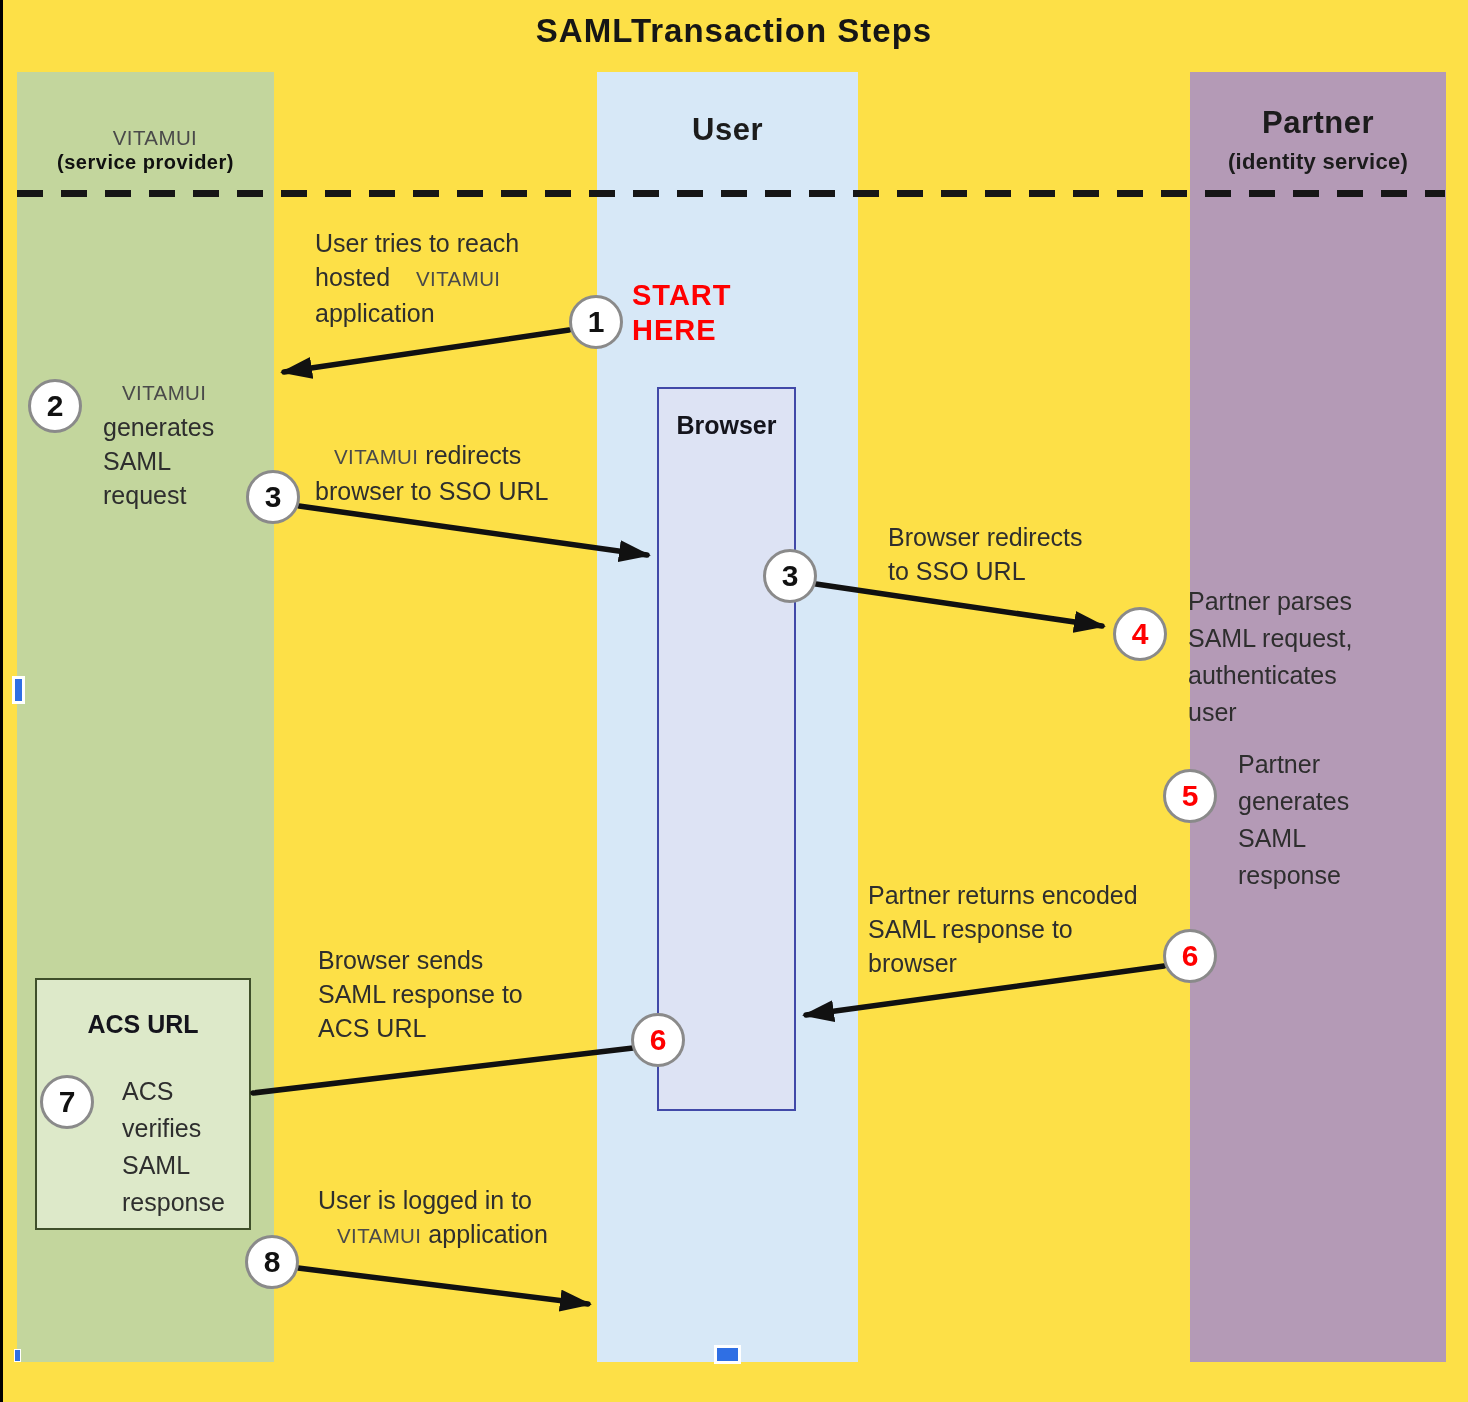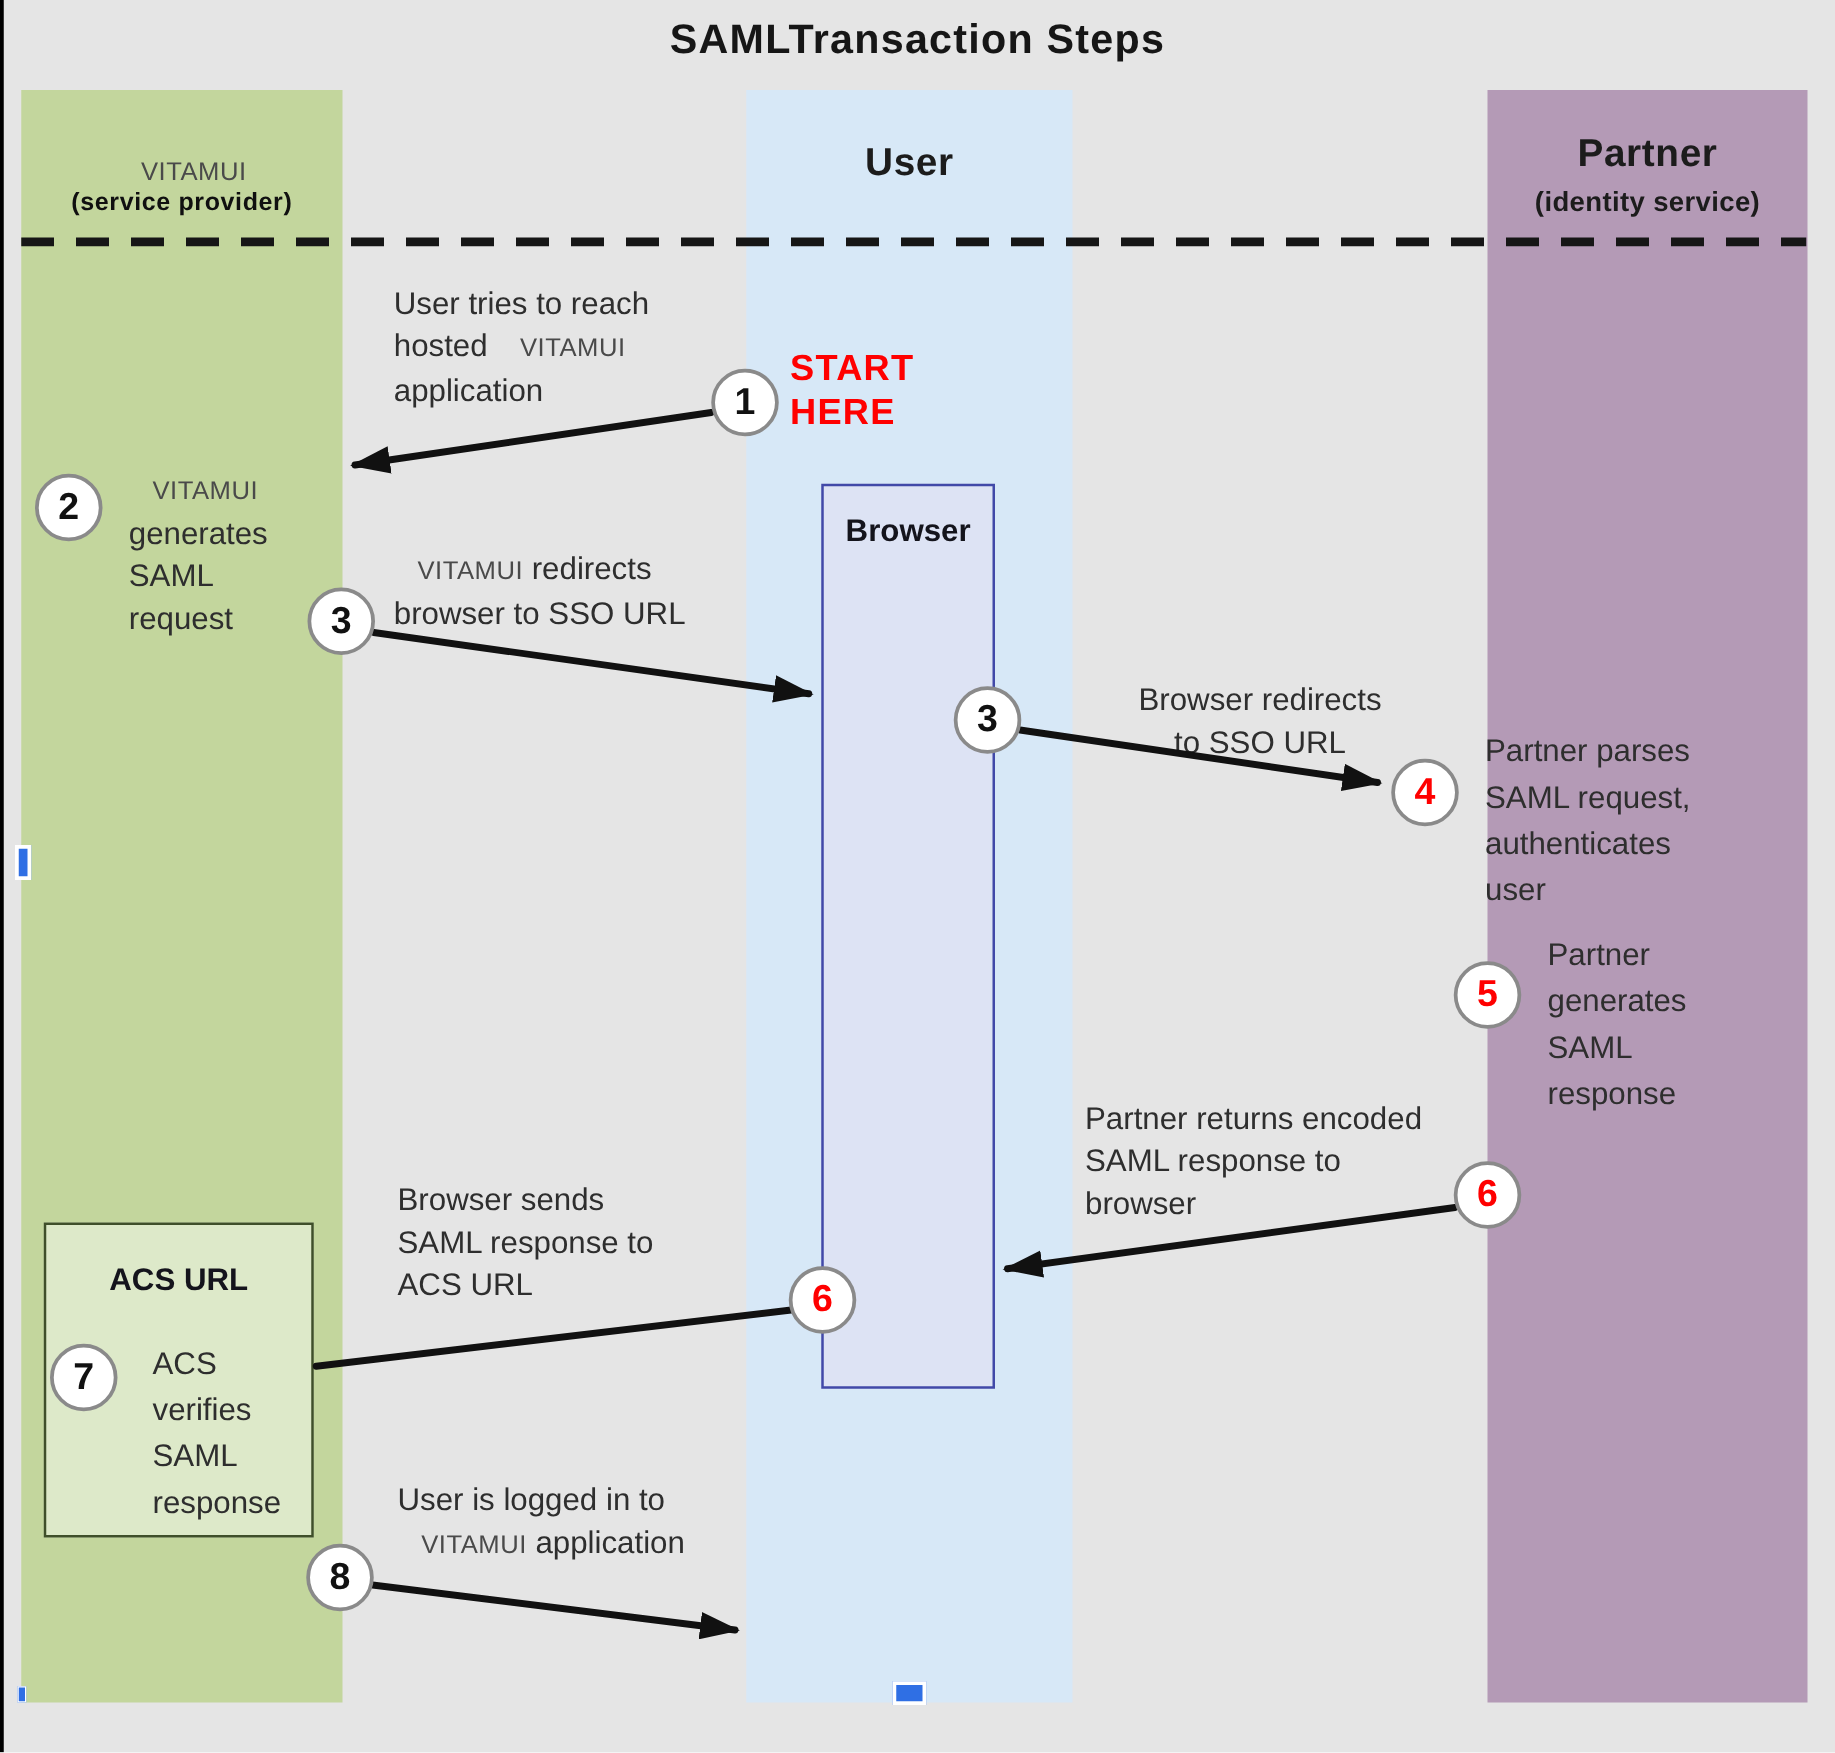"SAMLTransaction Steps" .canvas { background: #e5e5e5 -> #fde047 }
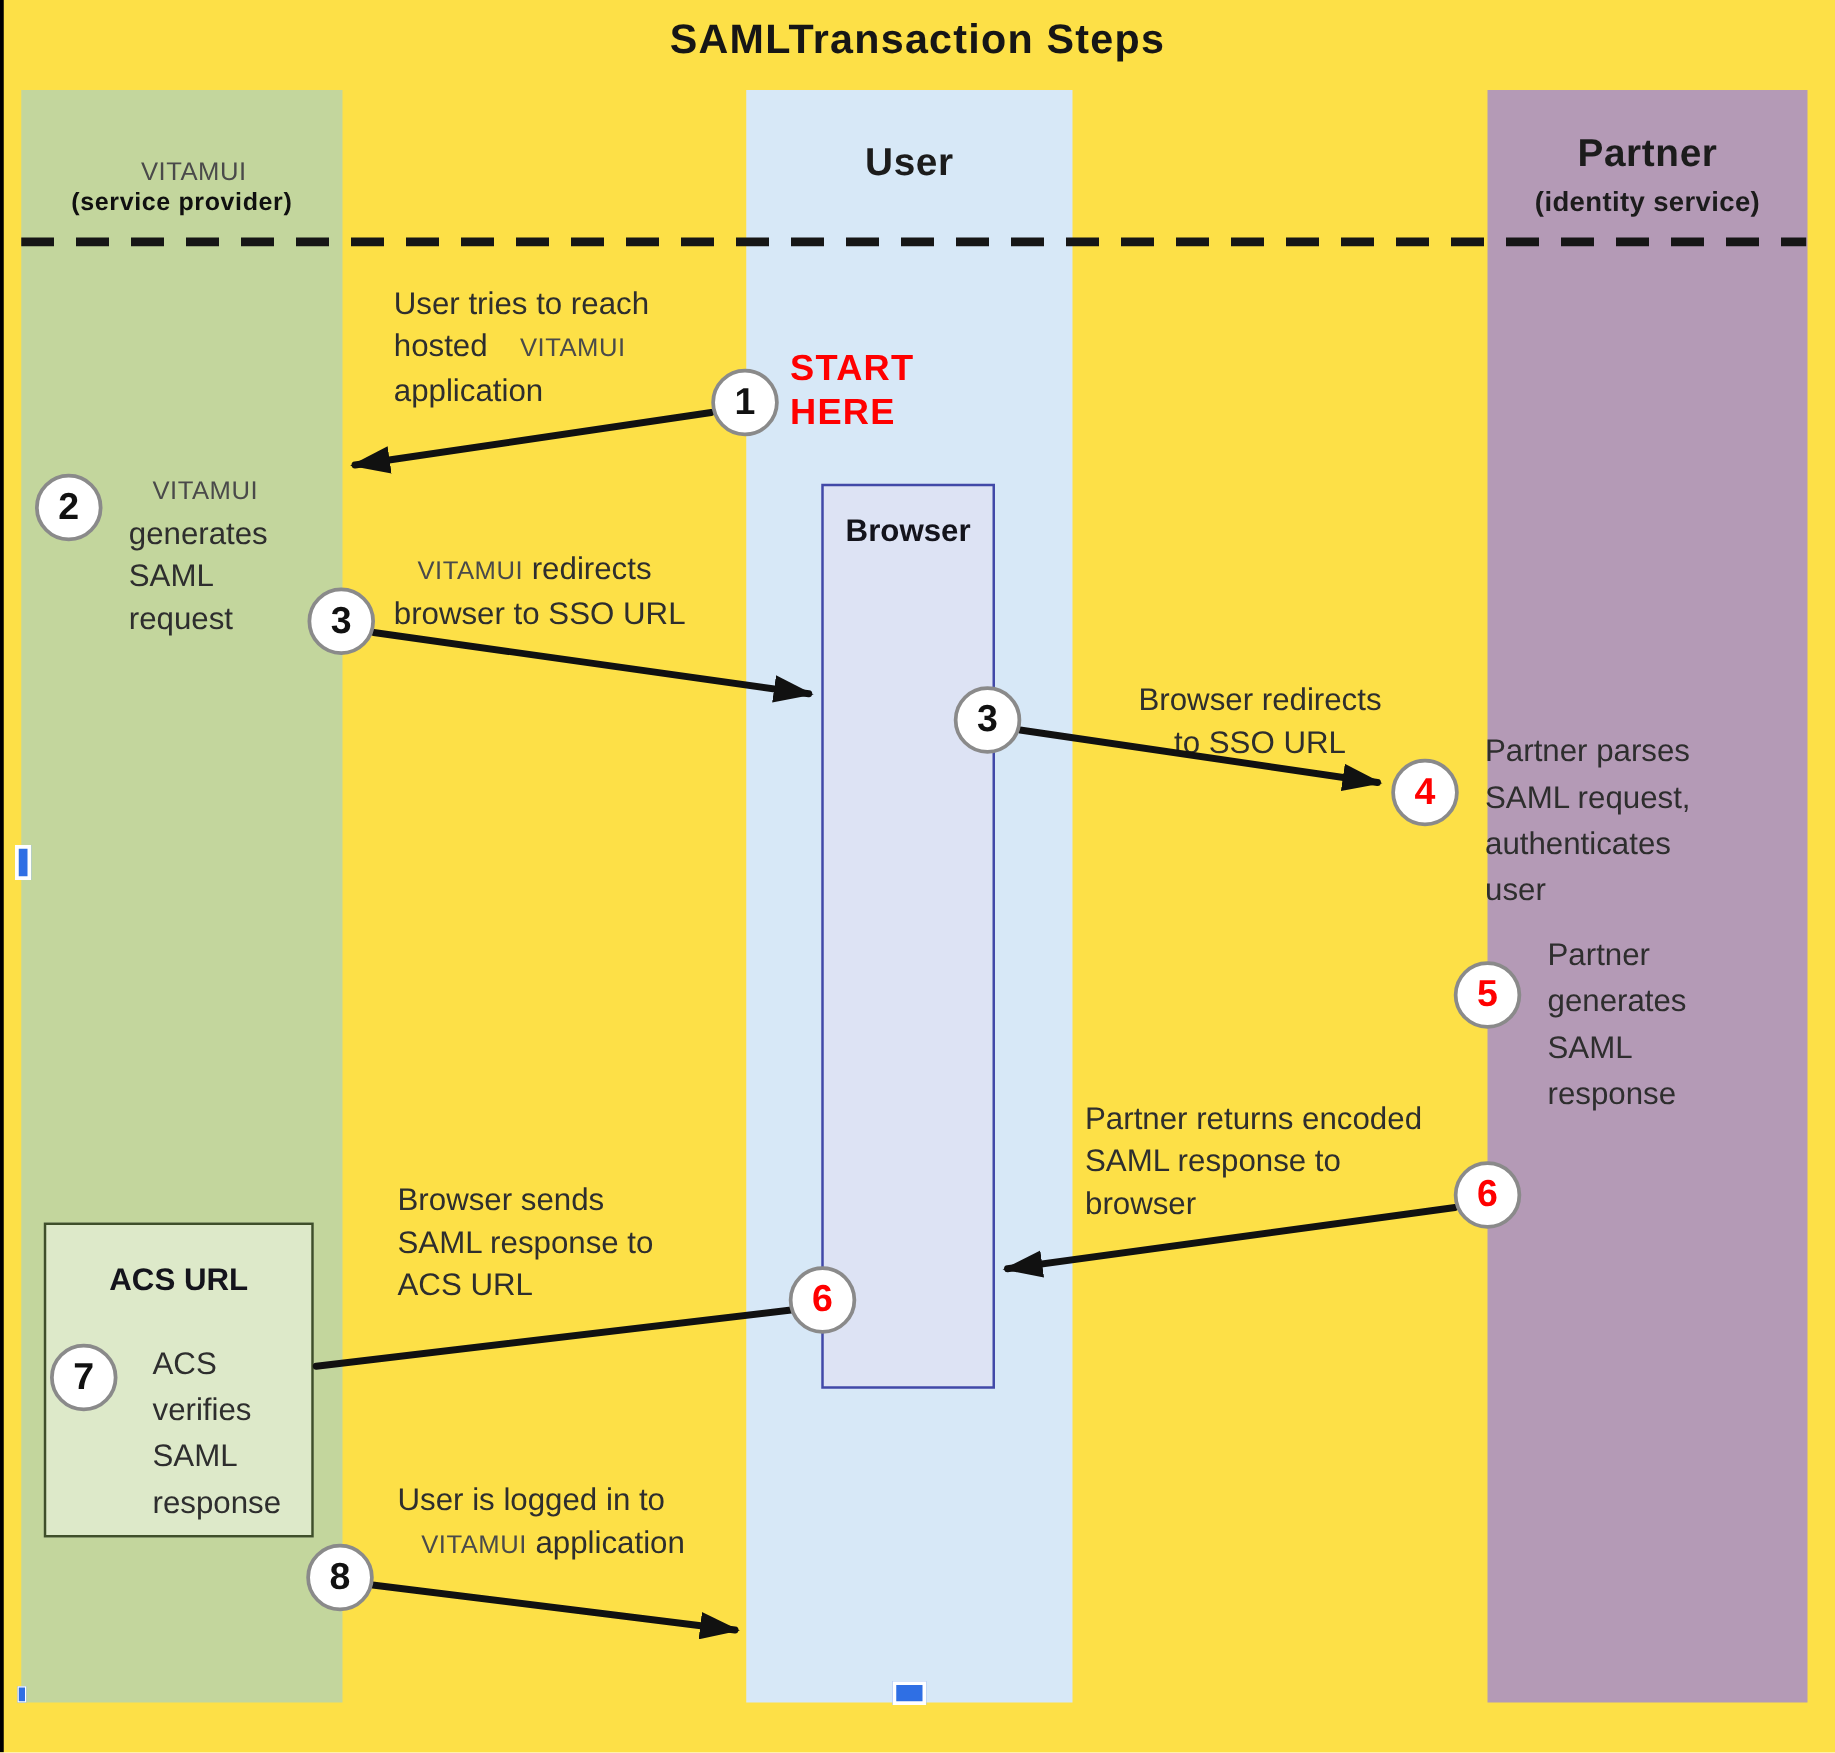"Browser redirects" .note.right { margin-top: 23px -> none; text-align: center -> left }
